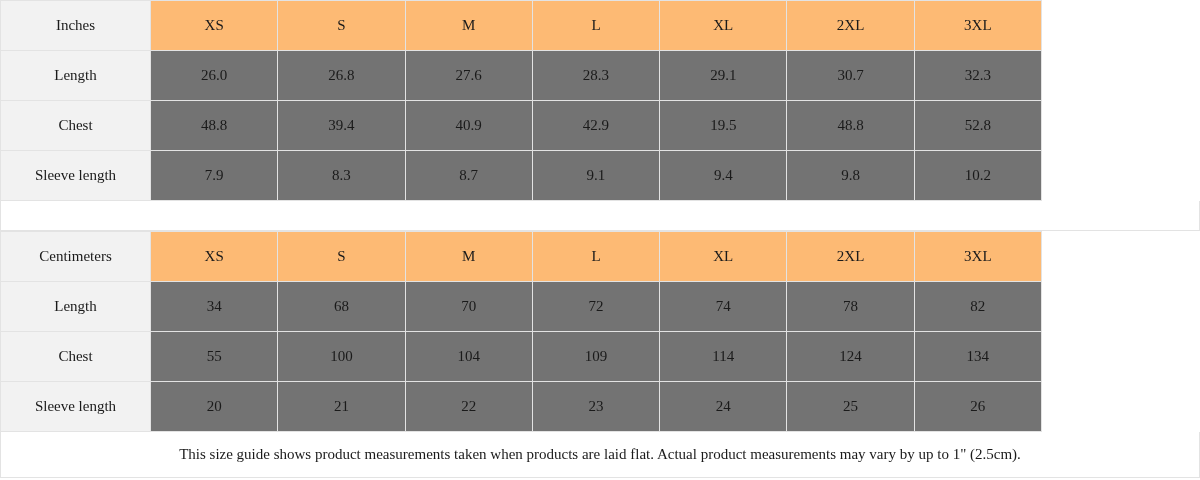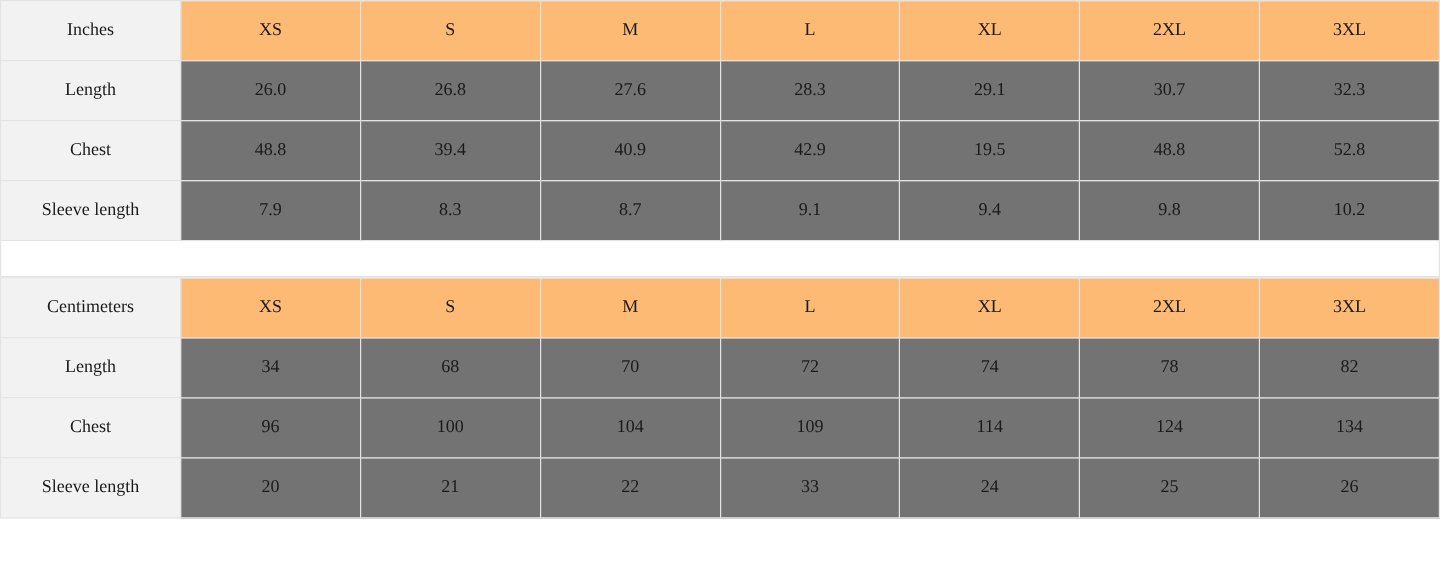"Inches" table.size-table { width: 1200px -> 1042px }
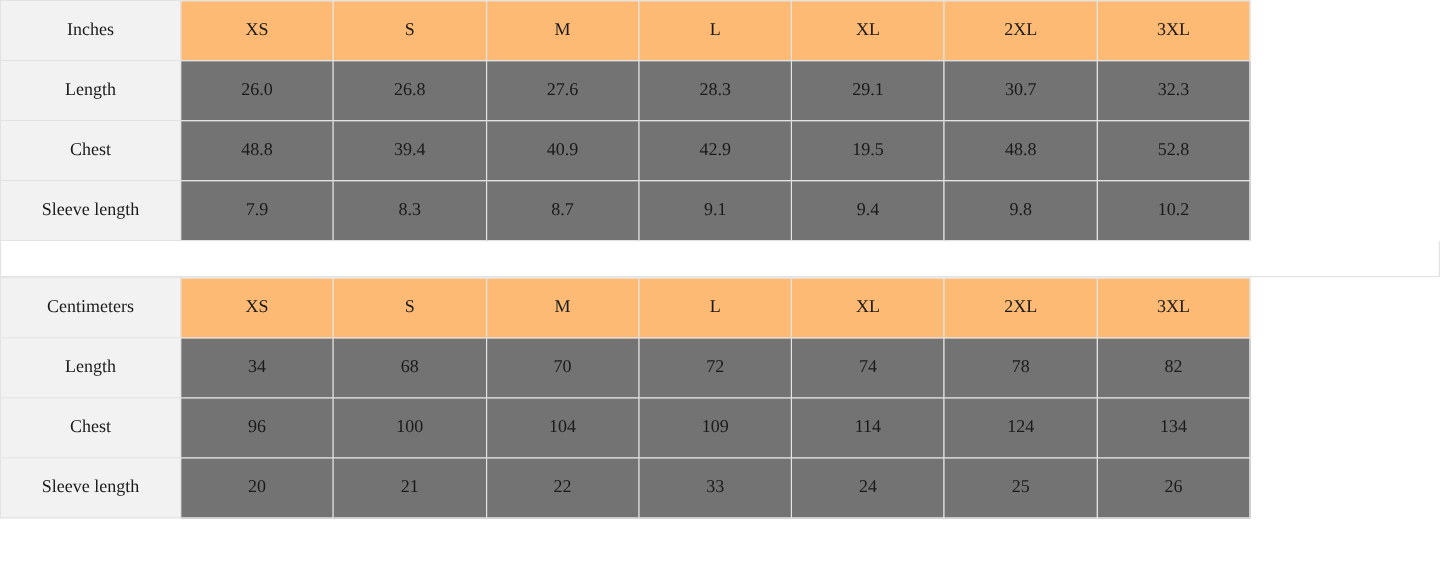"96" td.value-cell { text: 96 -> 55 }
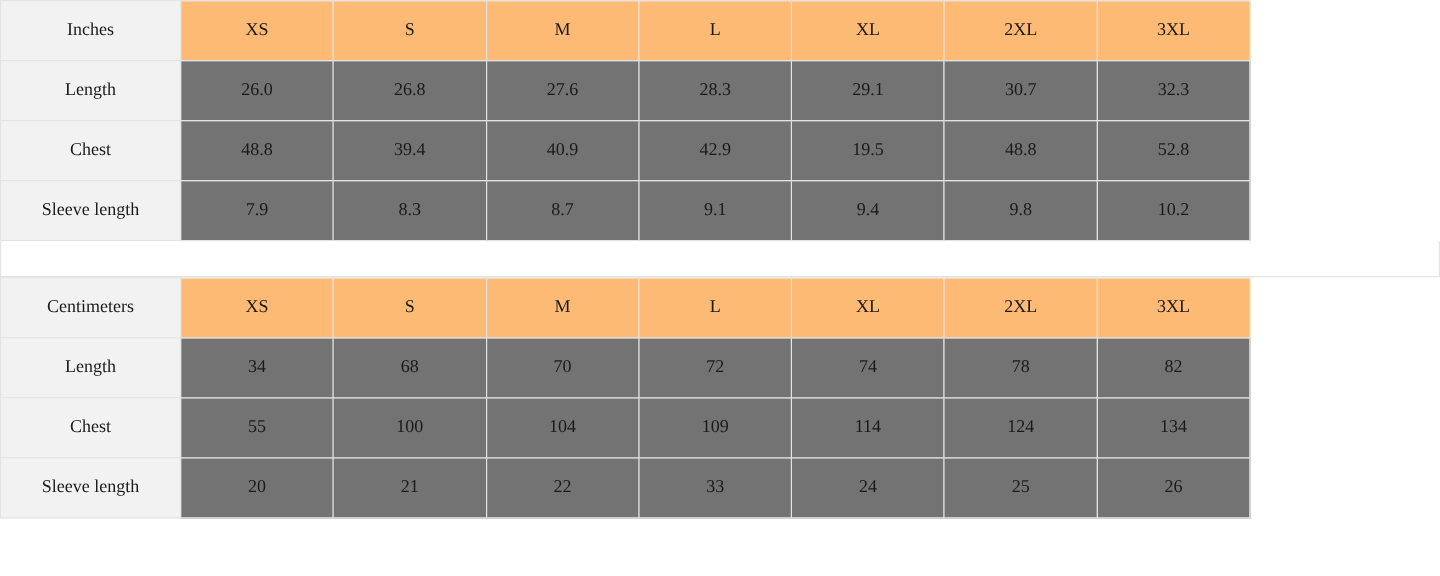"33" td.value-cell { text: 33 -> 23 }
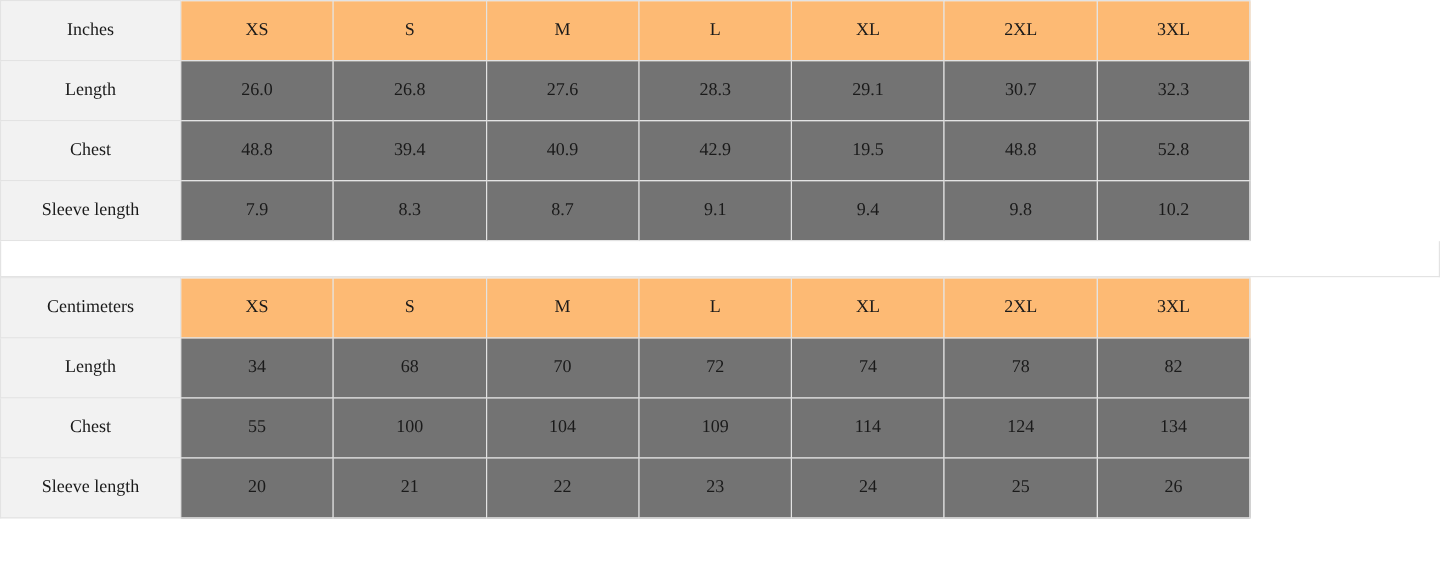"This size guide shows product" div.note { html: none -> <div>This size guide shows product measurements taken when products are laid flat. Actual product measurements may vary by up to 1" (2.5cm).</div> }
